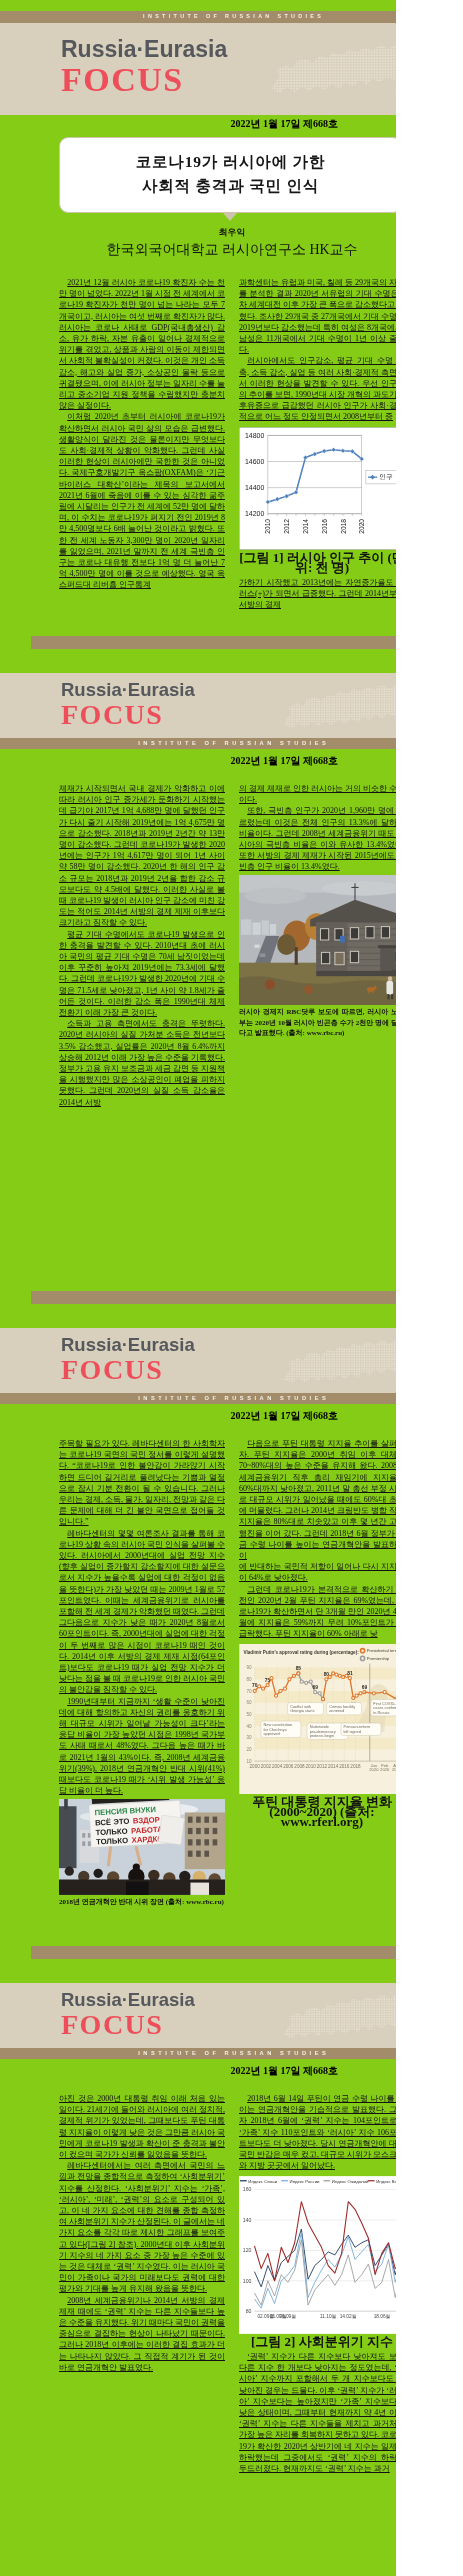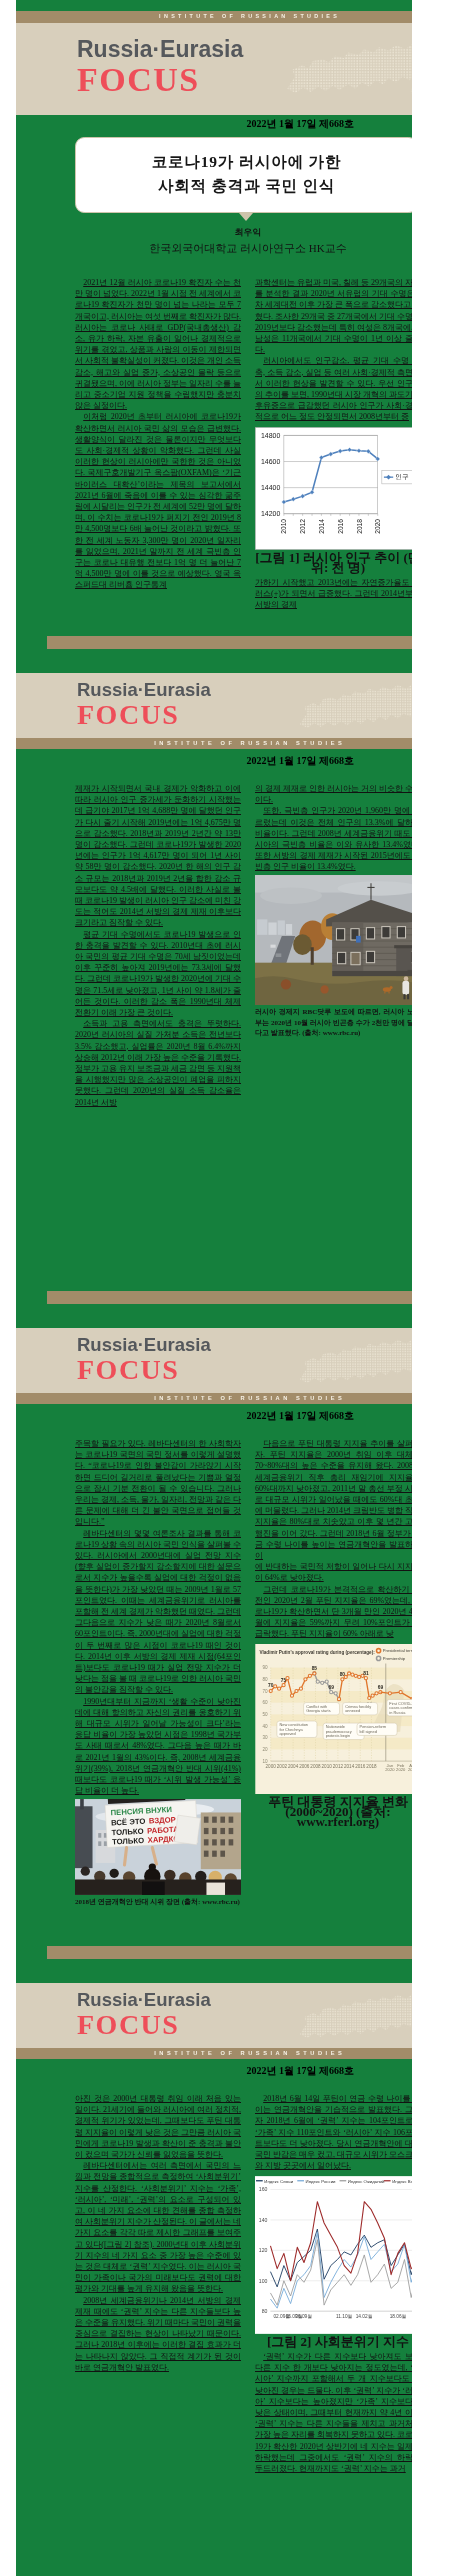"Russia·Eurasia" .page { background: #15803d -> #84cc16; margin-left: 16px -> none }
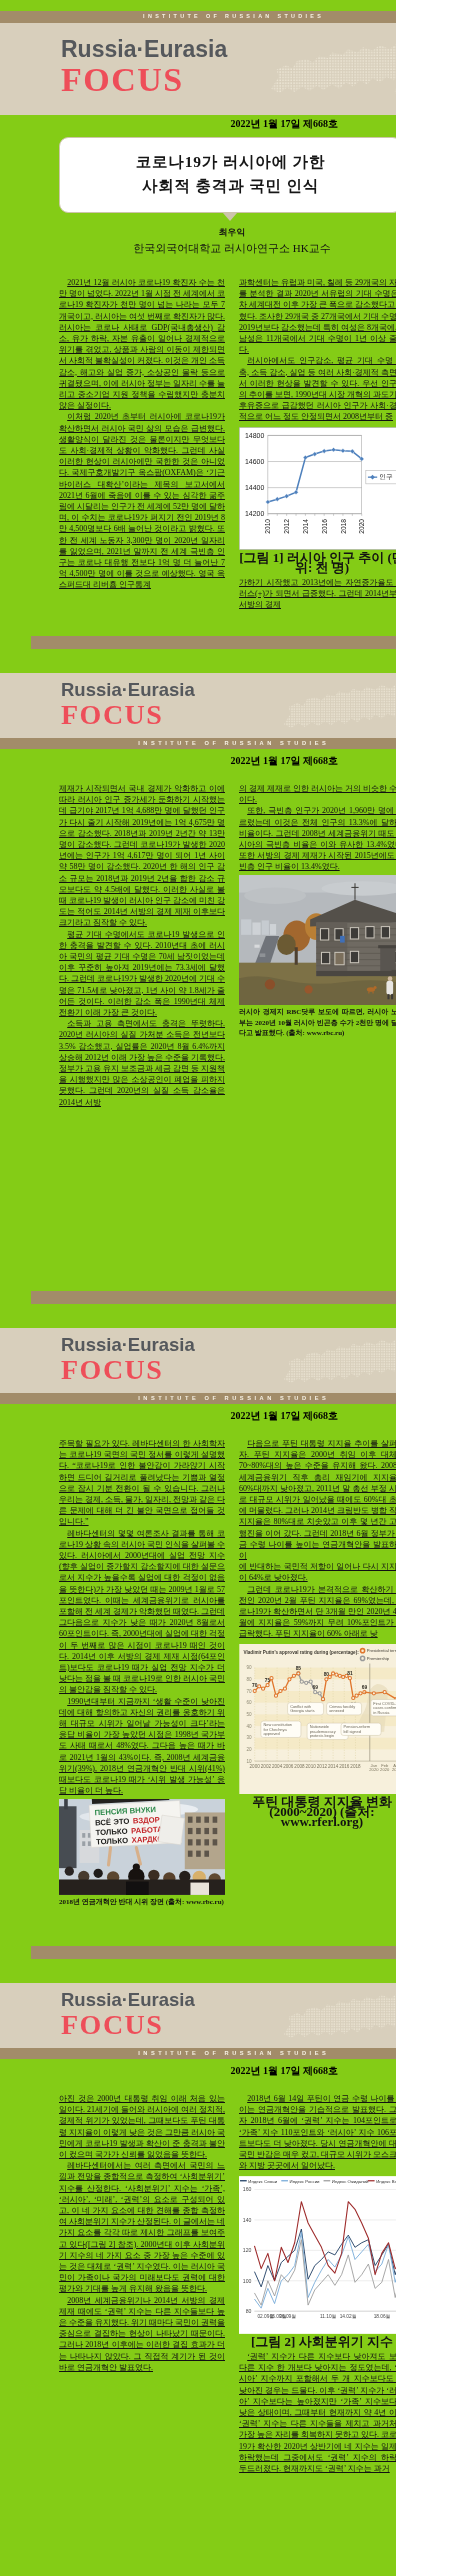"한국외국어대학교 러시아연구소 HK교수" .author-affil { font-size: 11px -> 14px }
